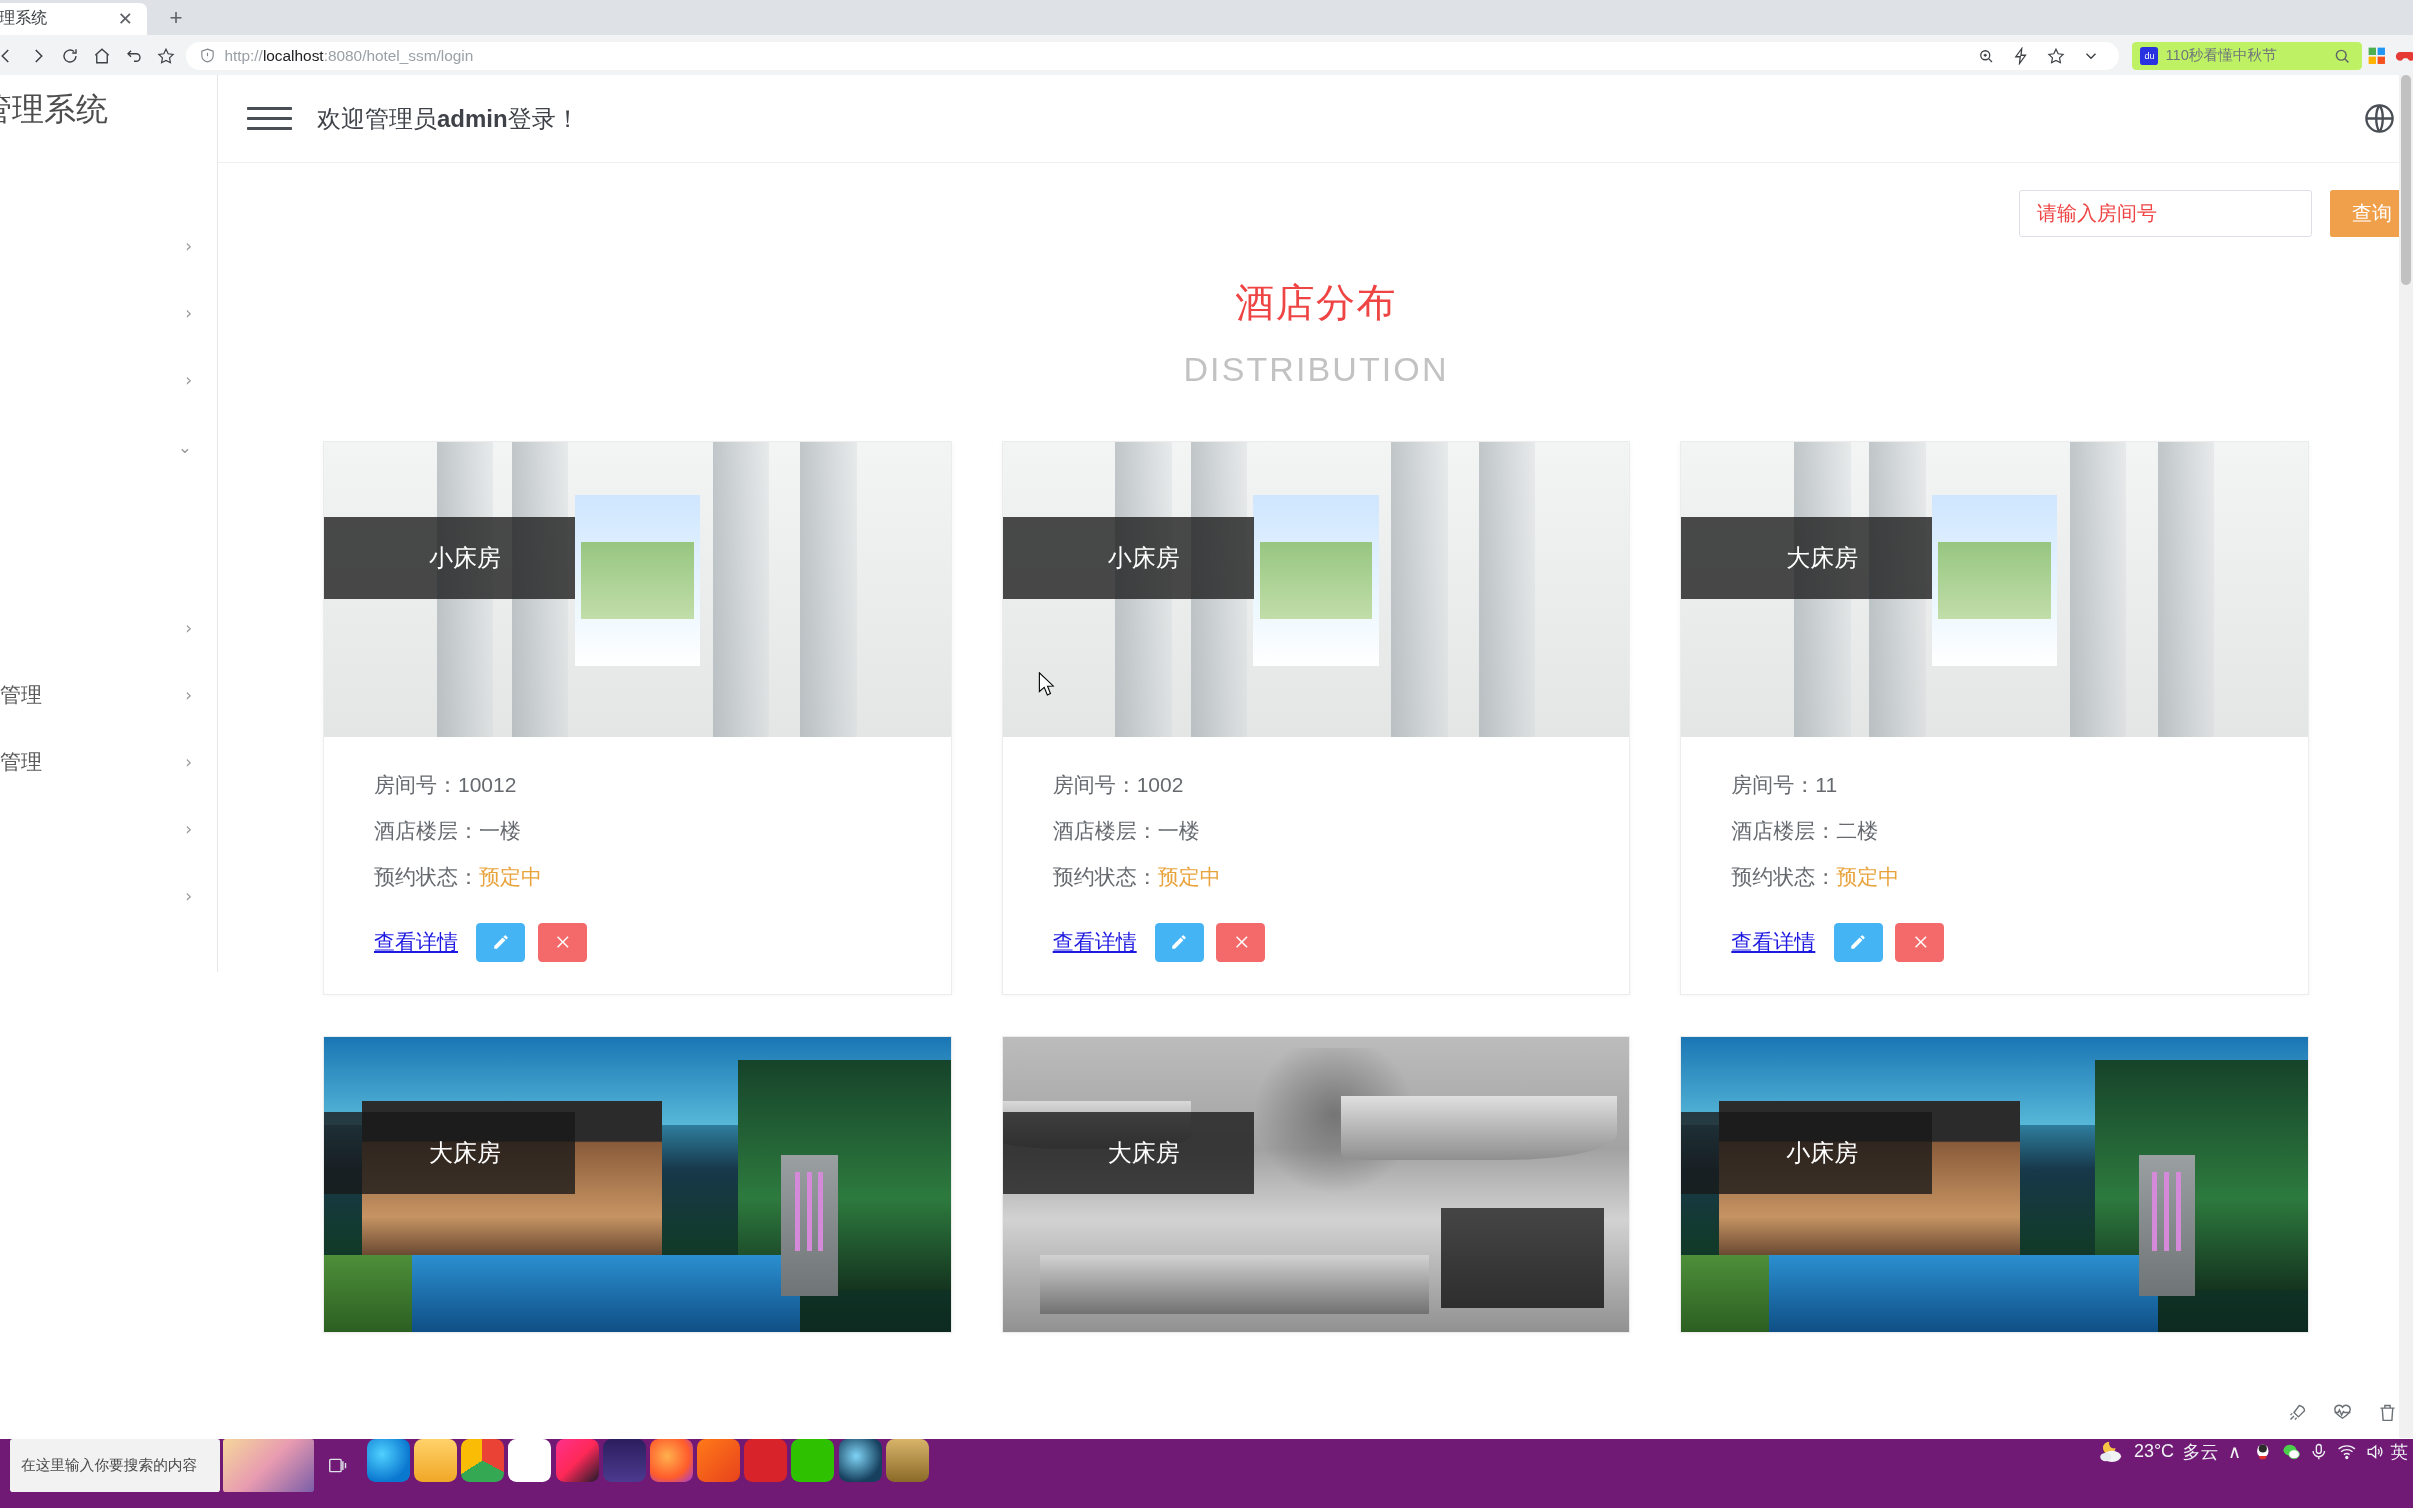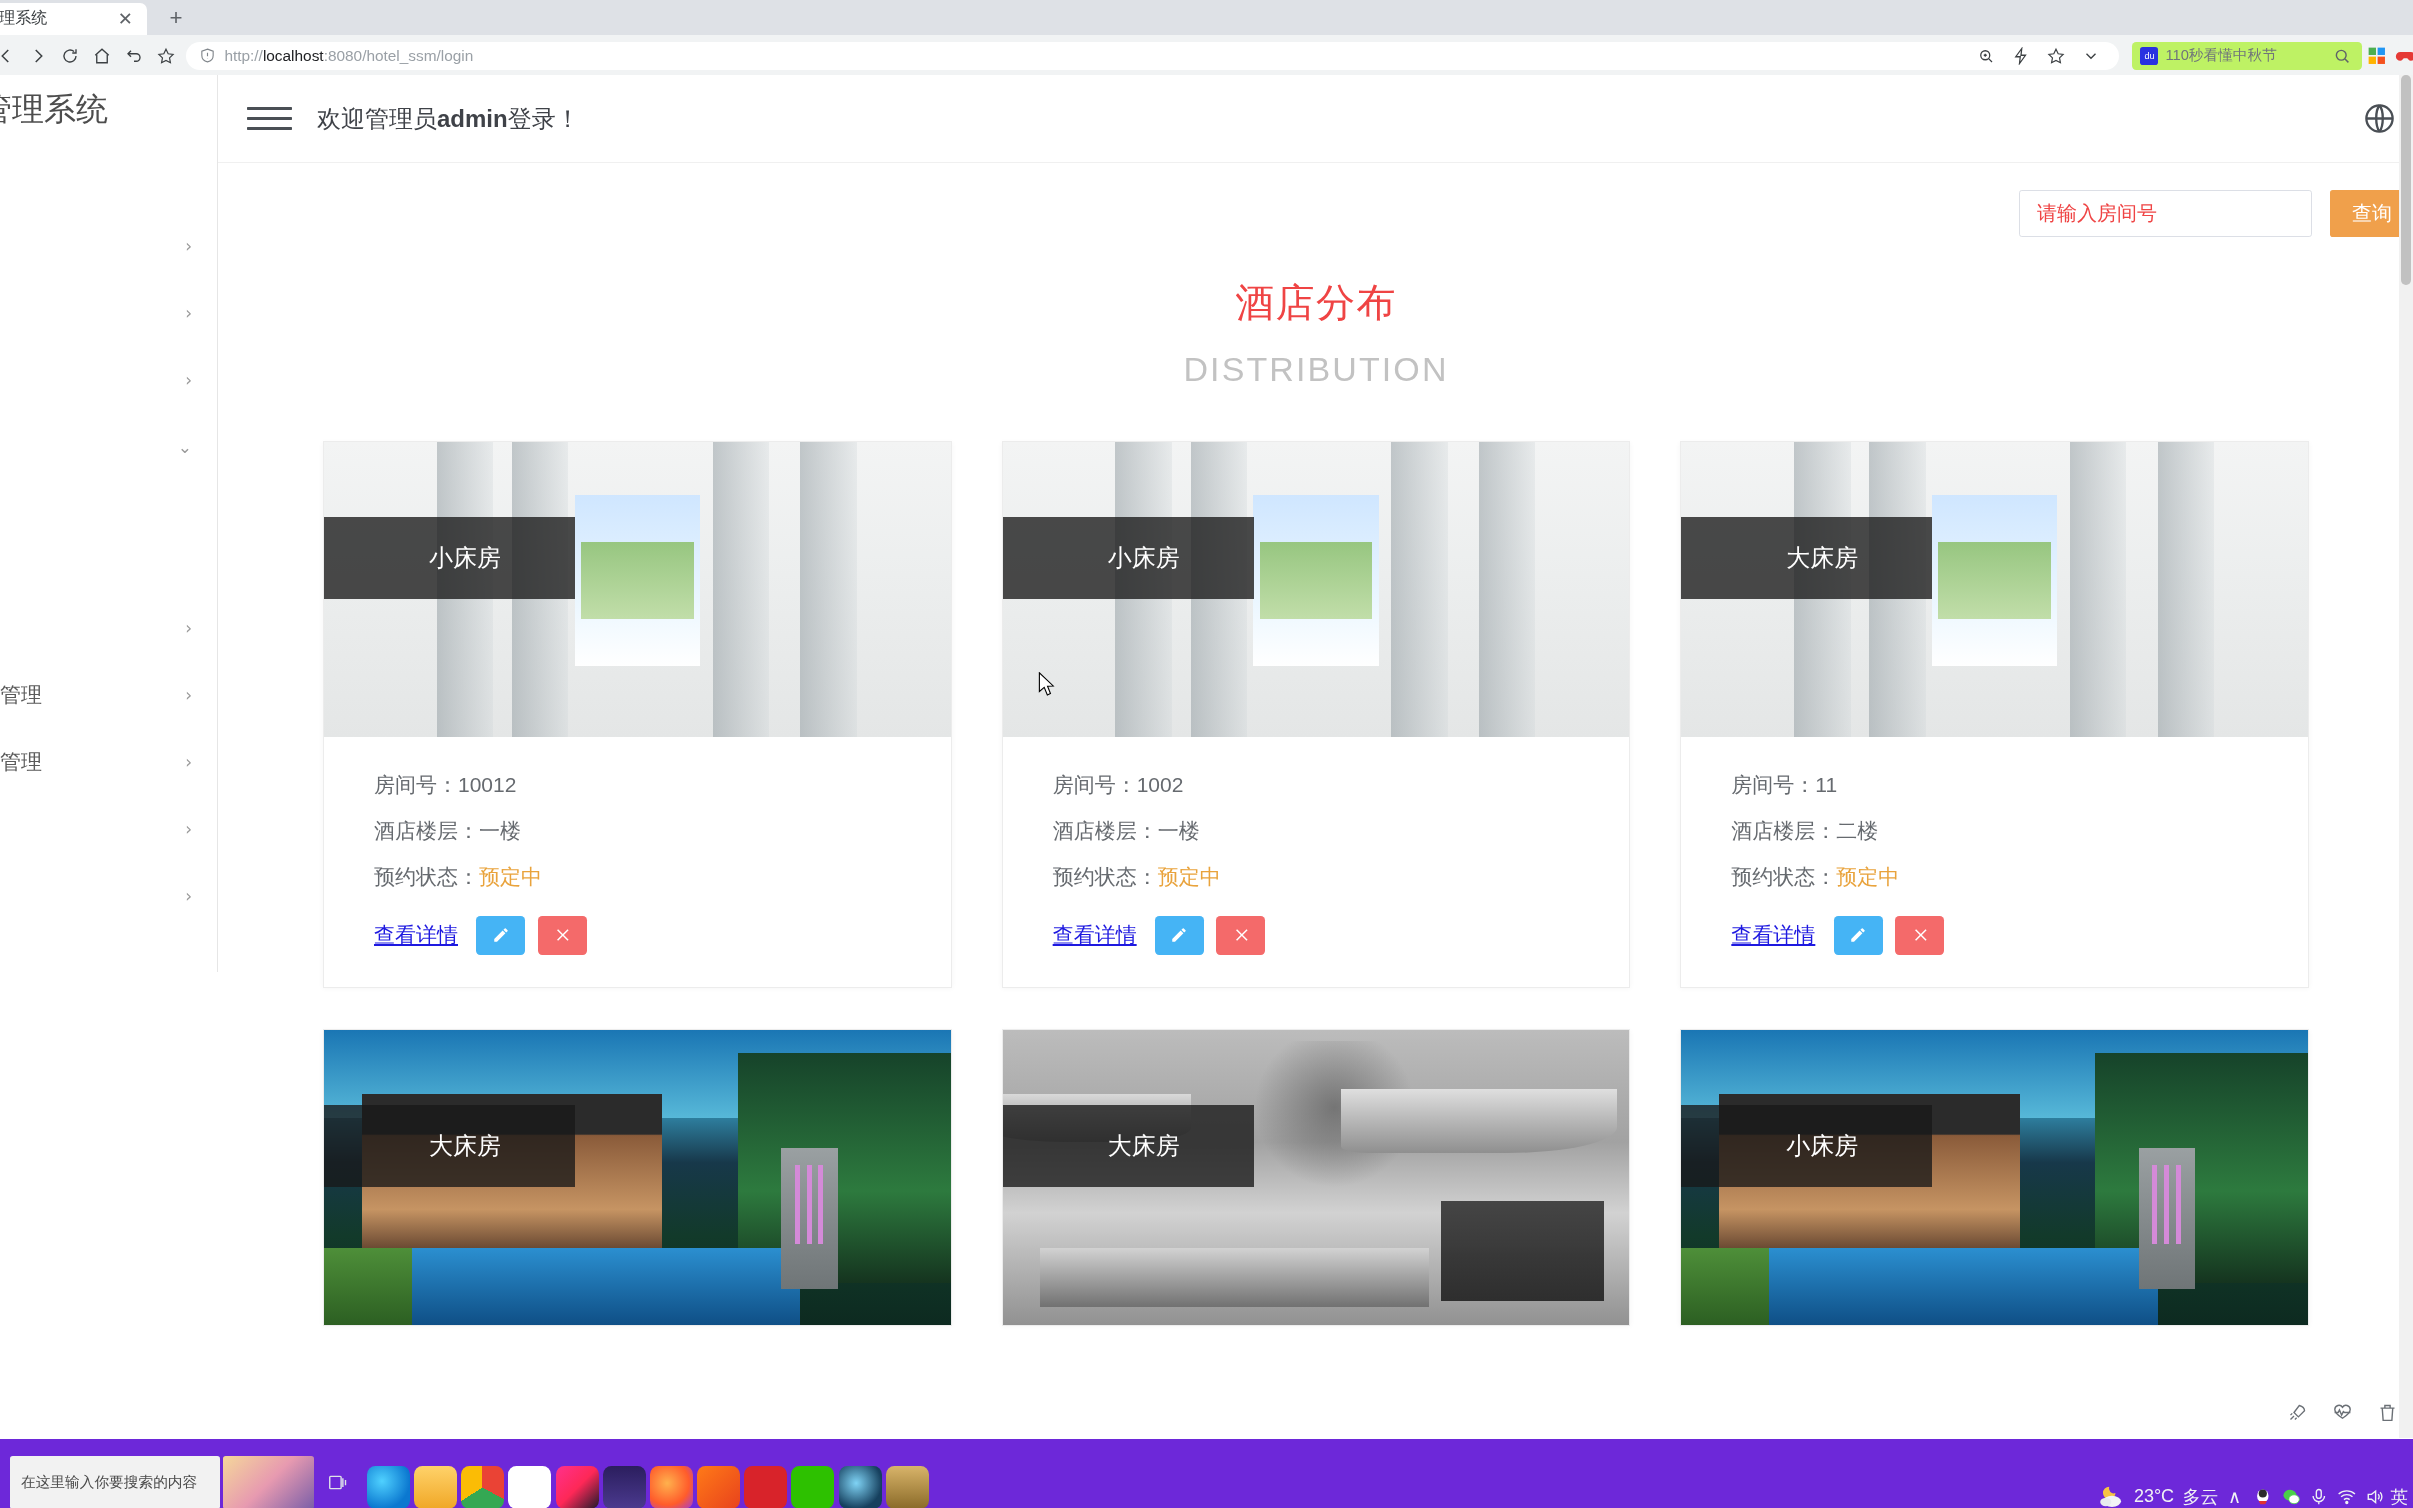"查看详情" .card-actions { margin-top: 25px -> 32px }
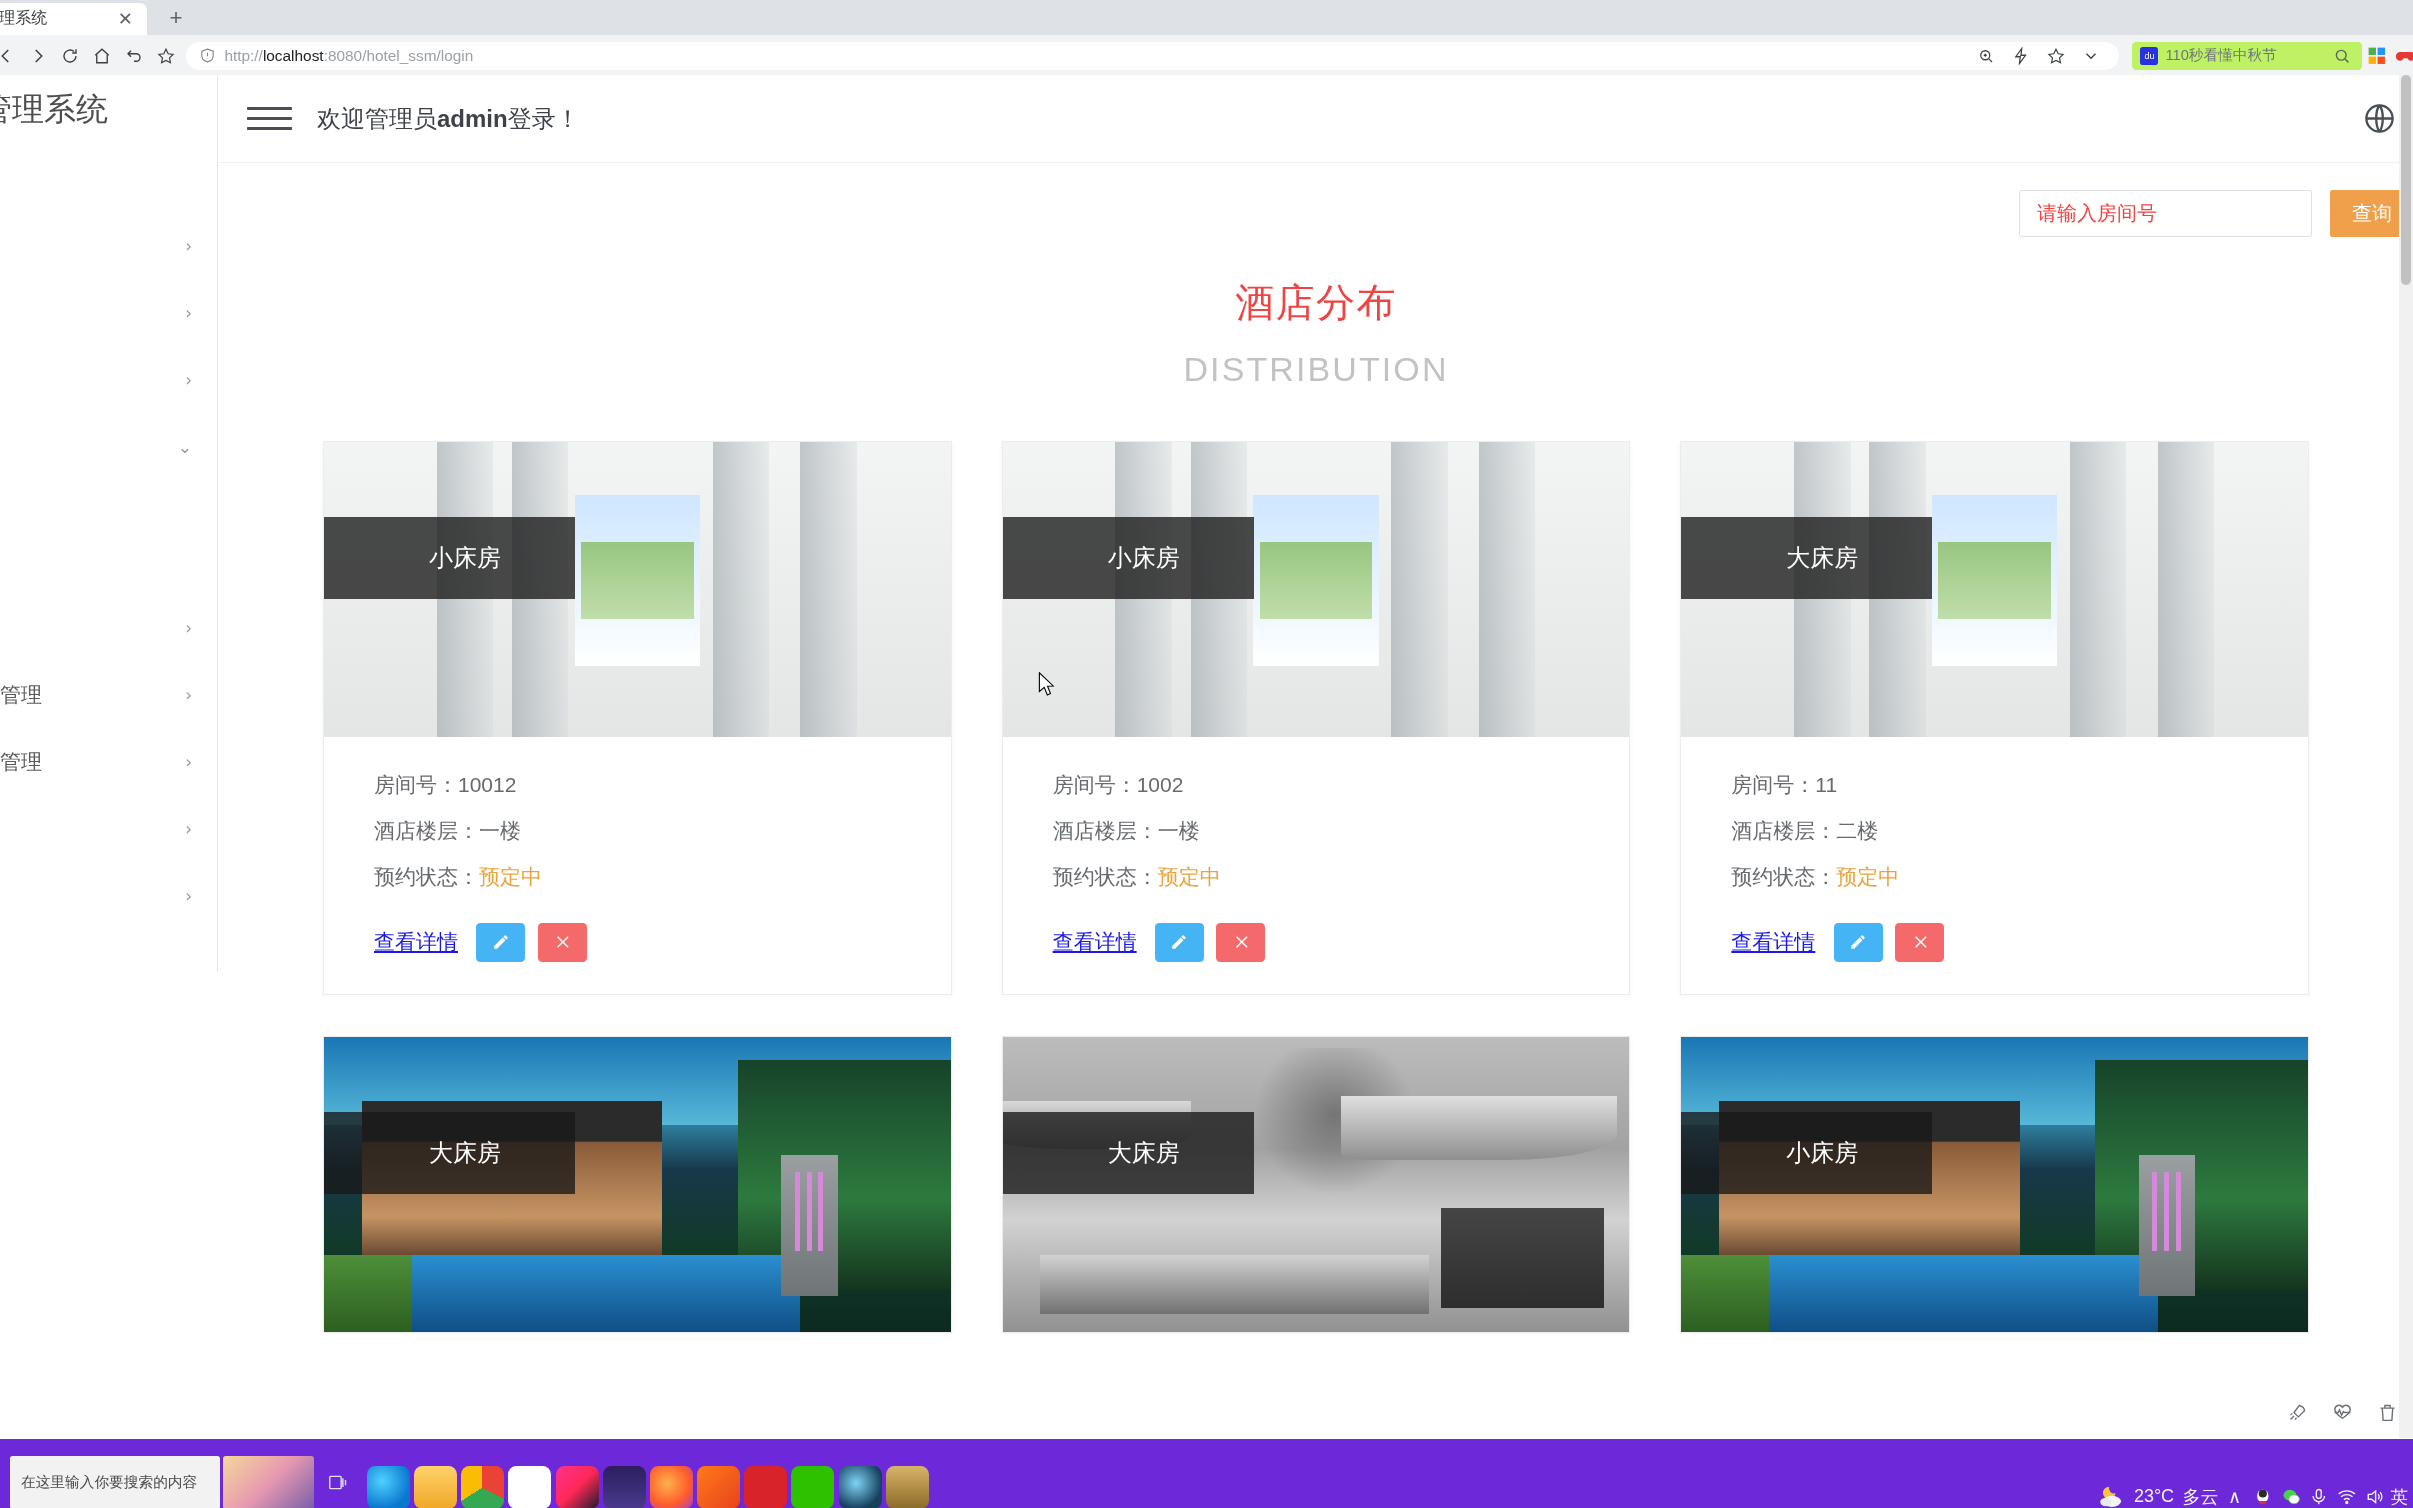"在这里输入你要搜索的内容" #taskbar { align-items: flex-end -> flex-start; background: #6d28d9 -> #701a75 }
